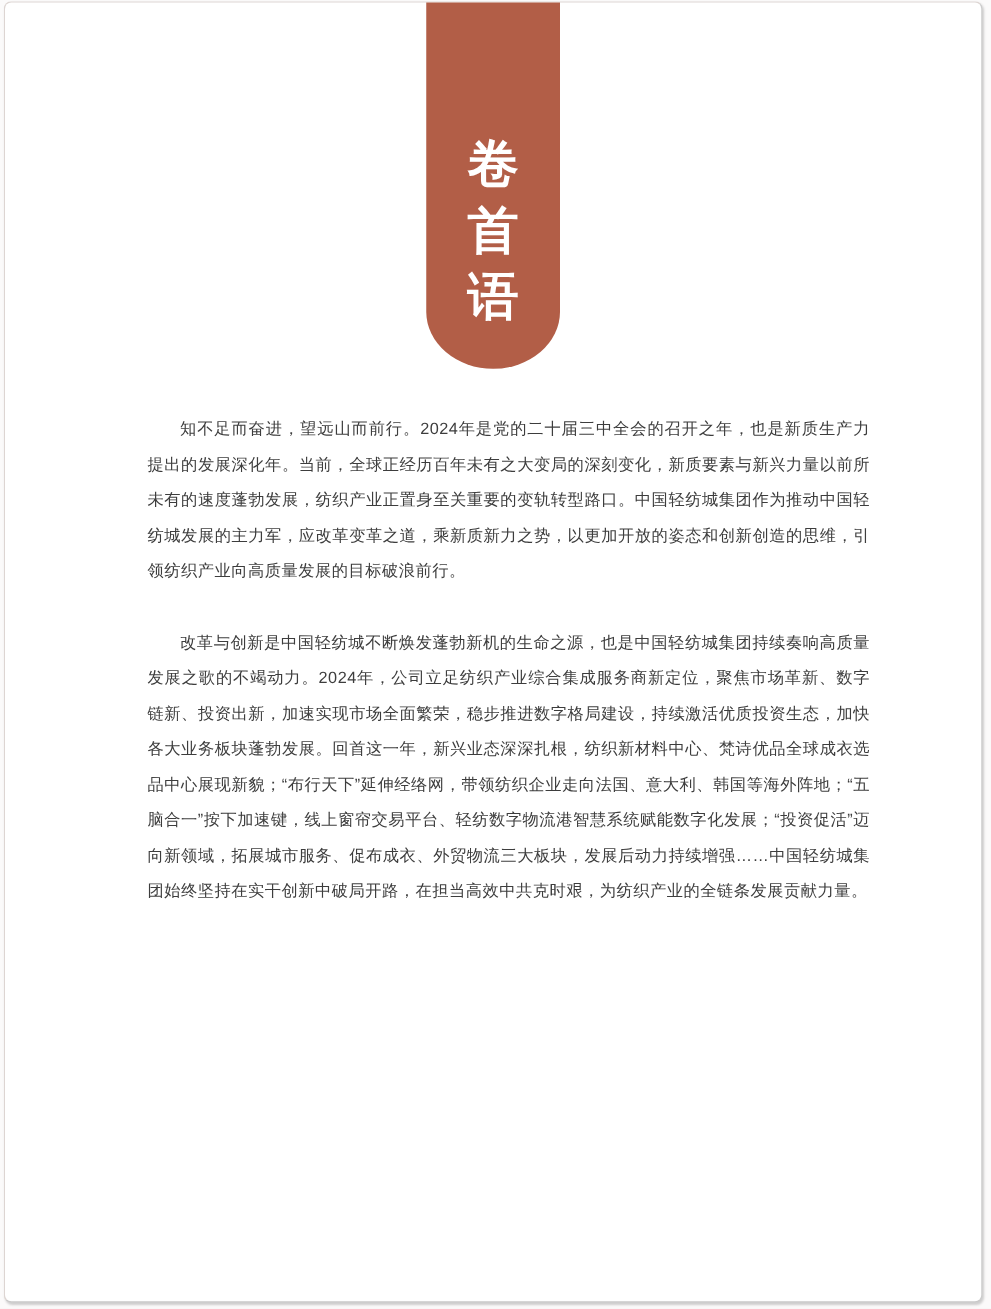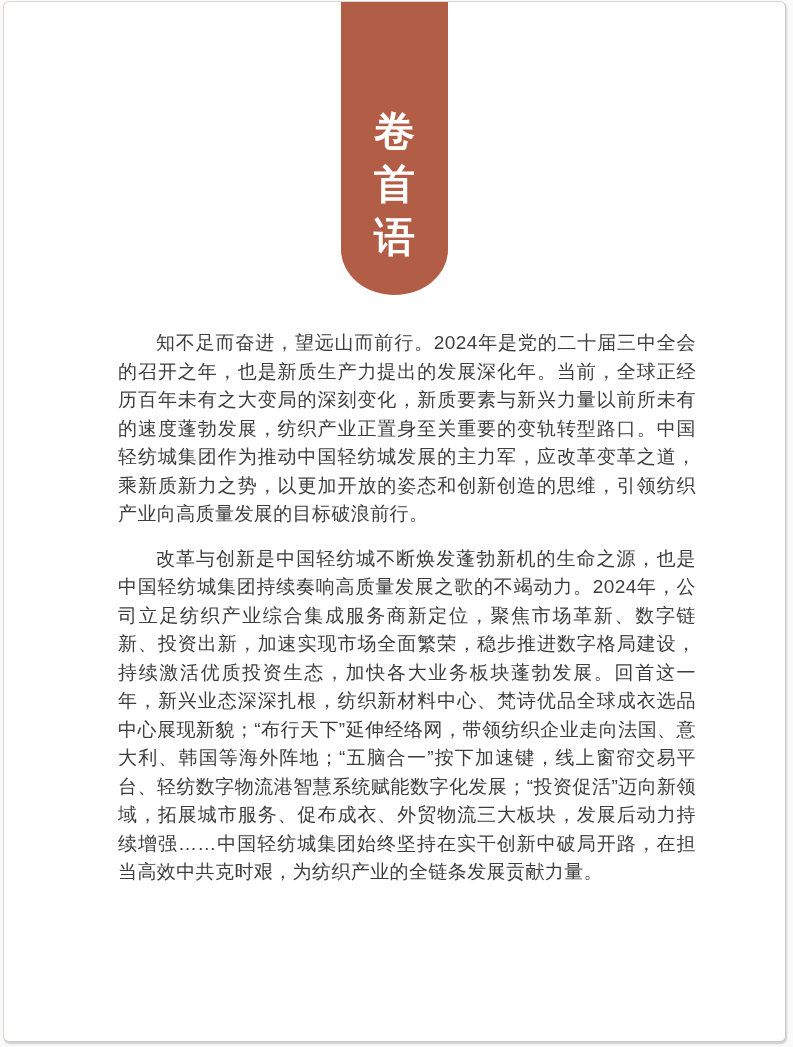"知不足而奋进，望远山而前行。2024年是党的二十届三中全会的召开之年，也是新质生" .content { font-size: 19px -> 13px }
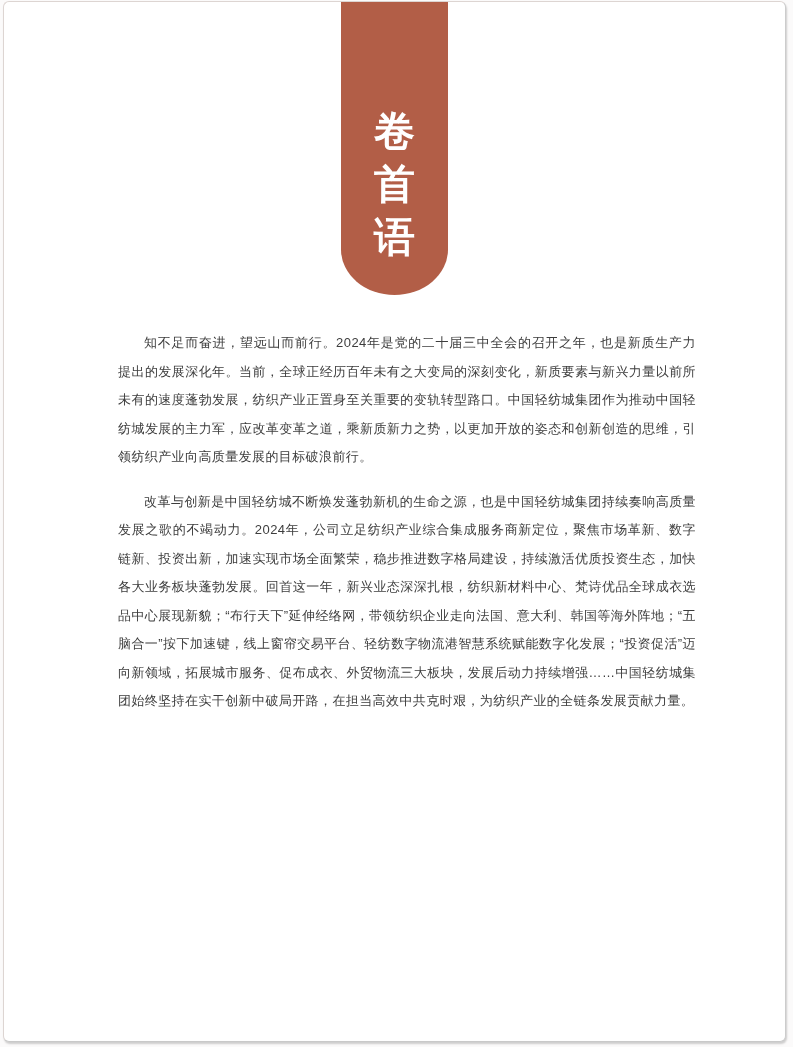"改革与创新是中国轻纺城不断焕发蓬勃新机的生命之源，也是中国轻纺城集团持续奏响高质" .content p + p { margin-top: 16px -> 28px }
